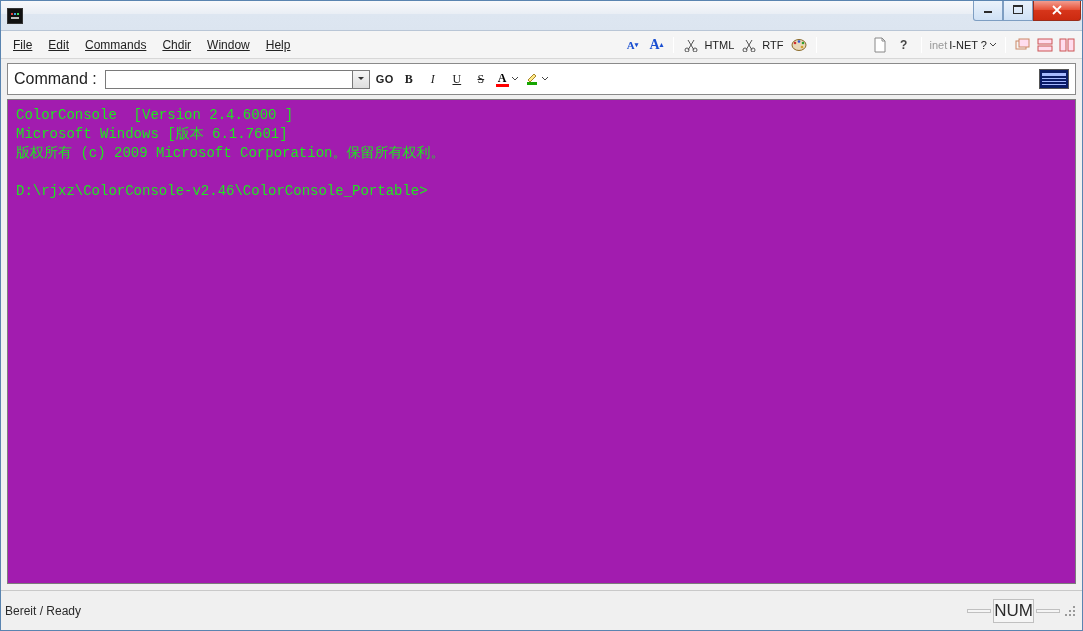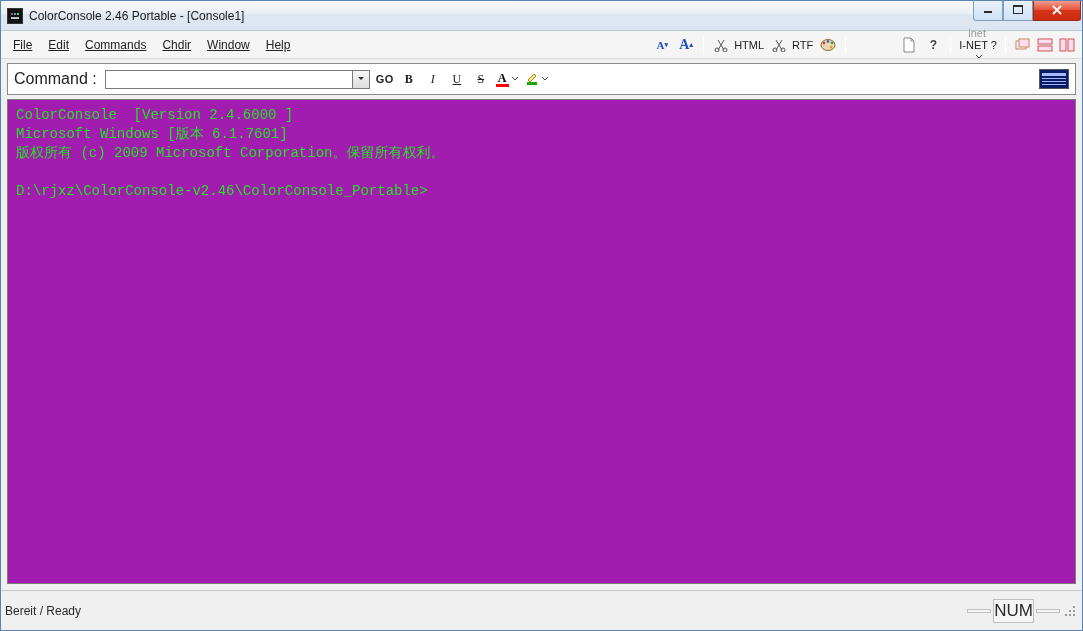"ColorConsole 2.46 Portable - [Console1]" span.title-text { html: <span>ColorConsole 2.46 Portable - [Console1]</span> -> none }
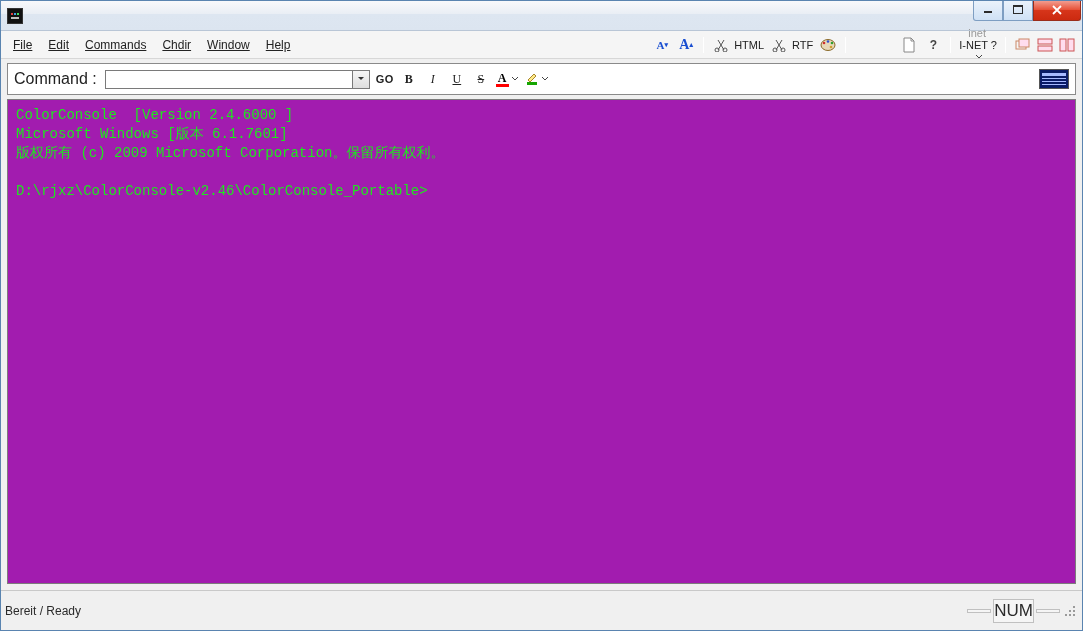"inet" .inet { flex-direction: column -> none }
